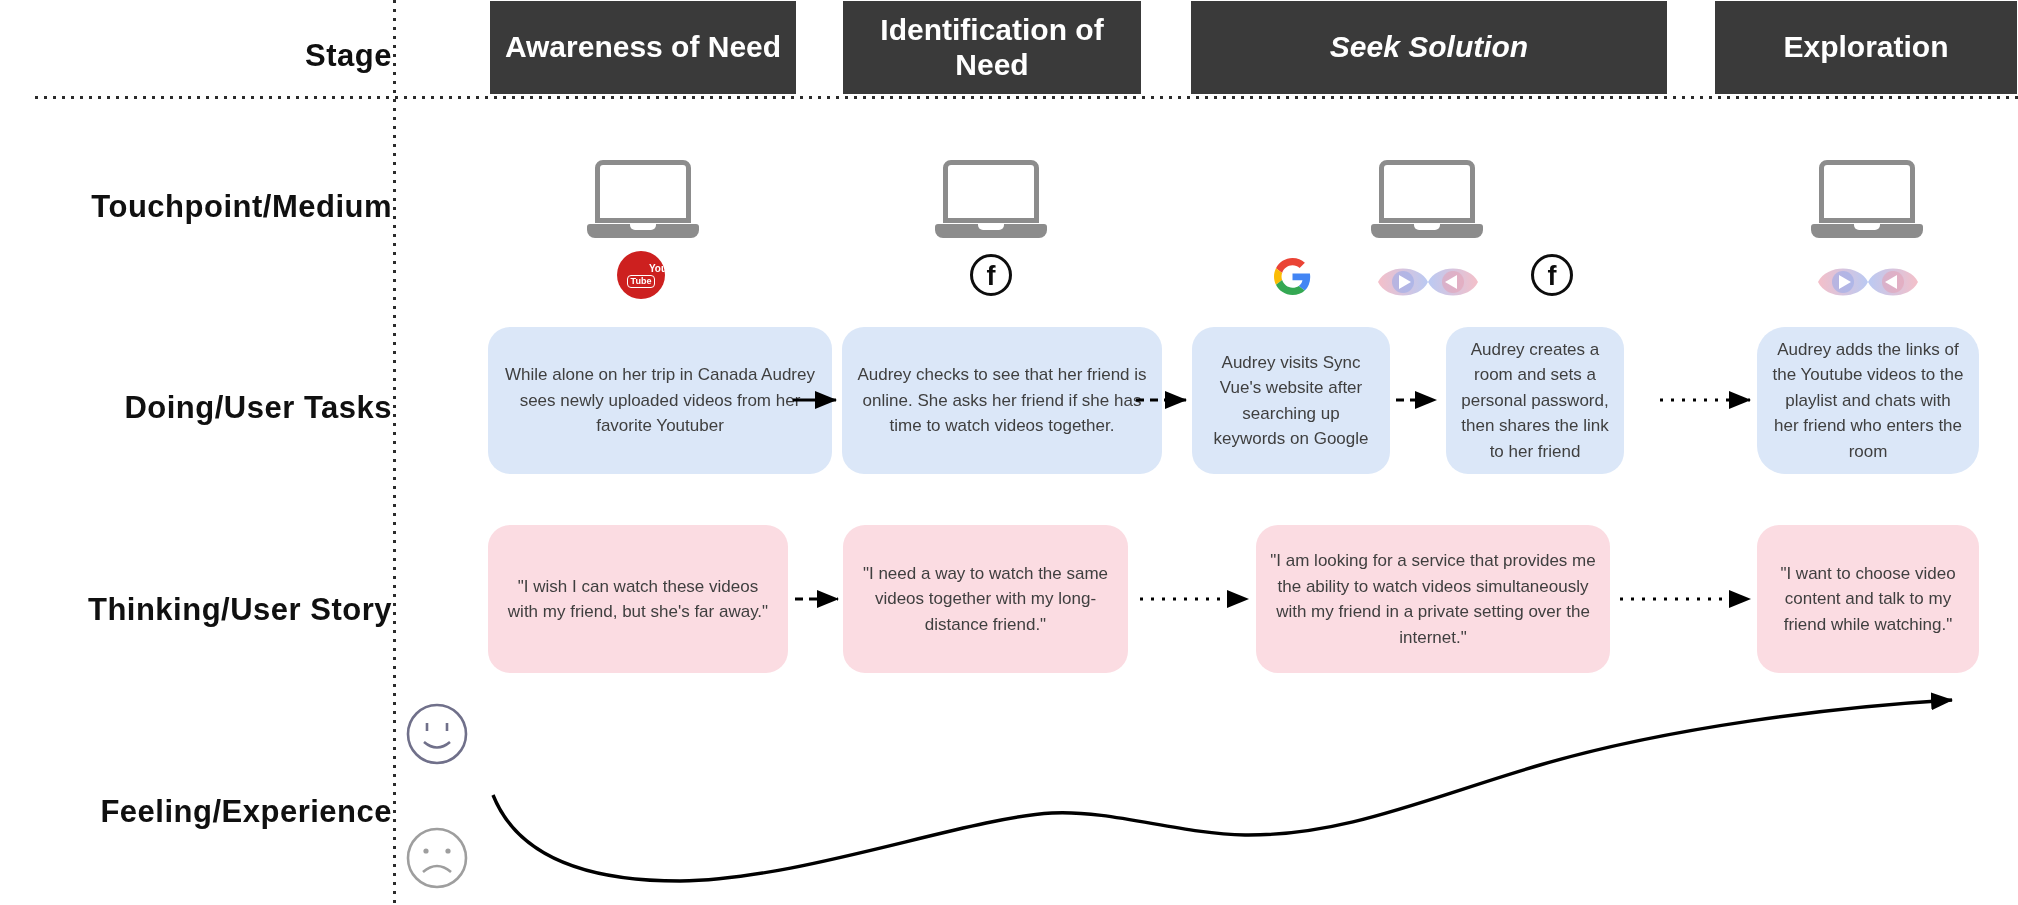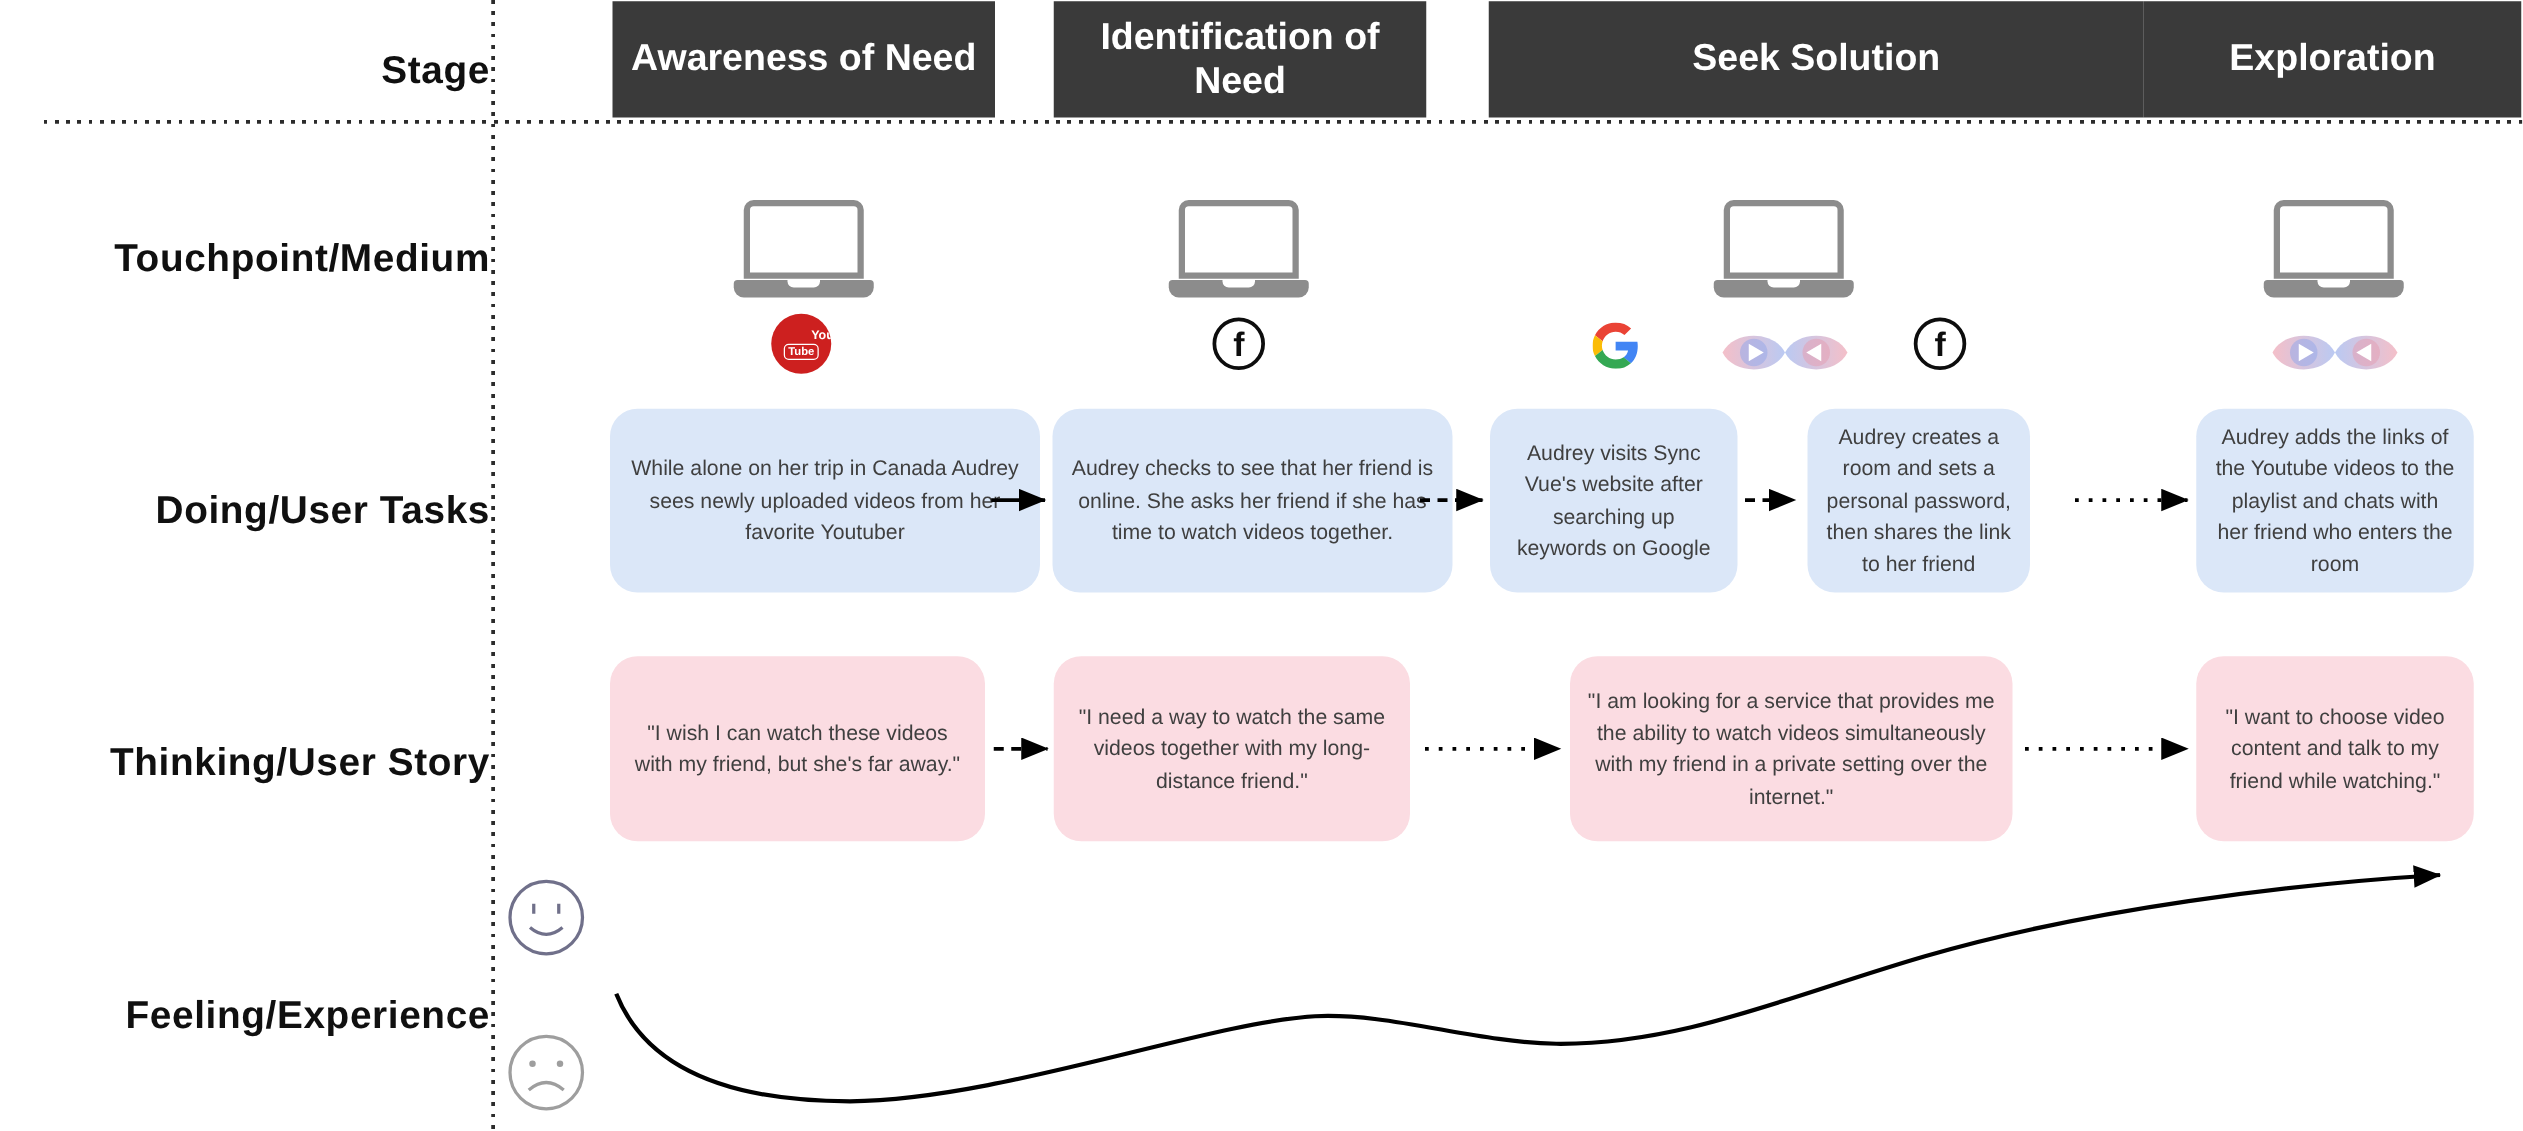"Seek Solution" div.hdr { font-style: none -> italic; width: 524px -> 476px }
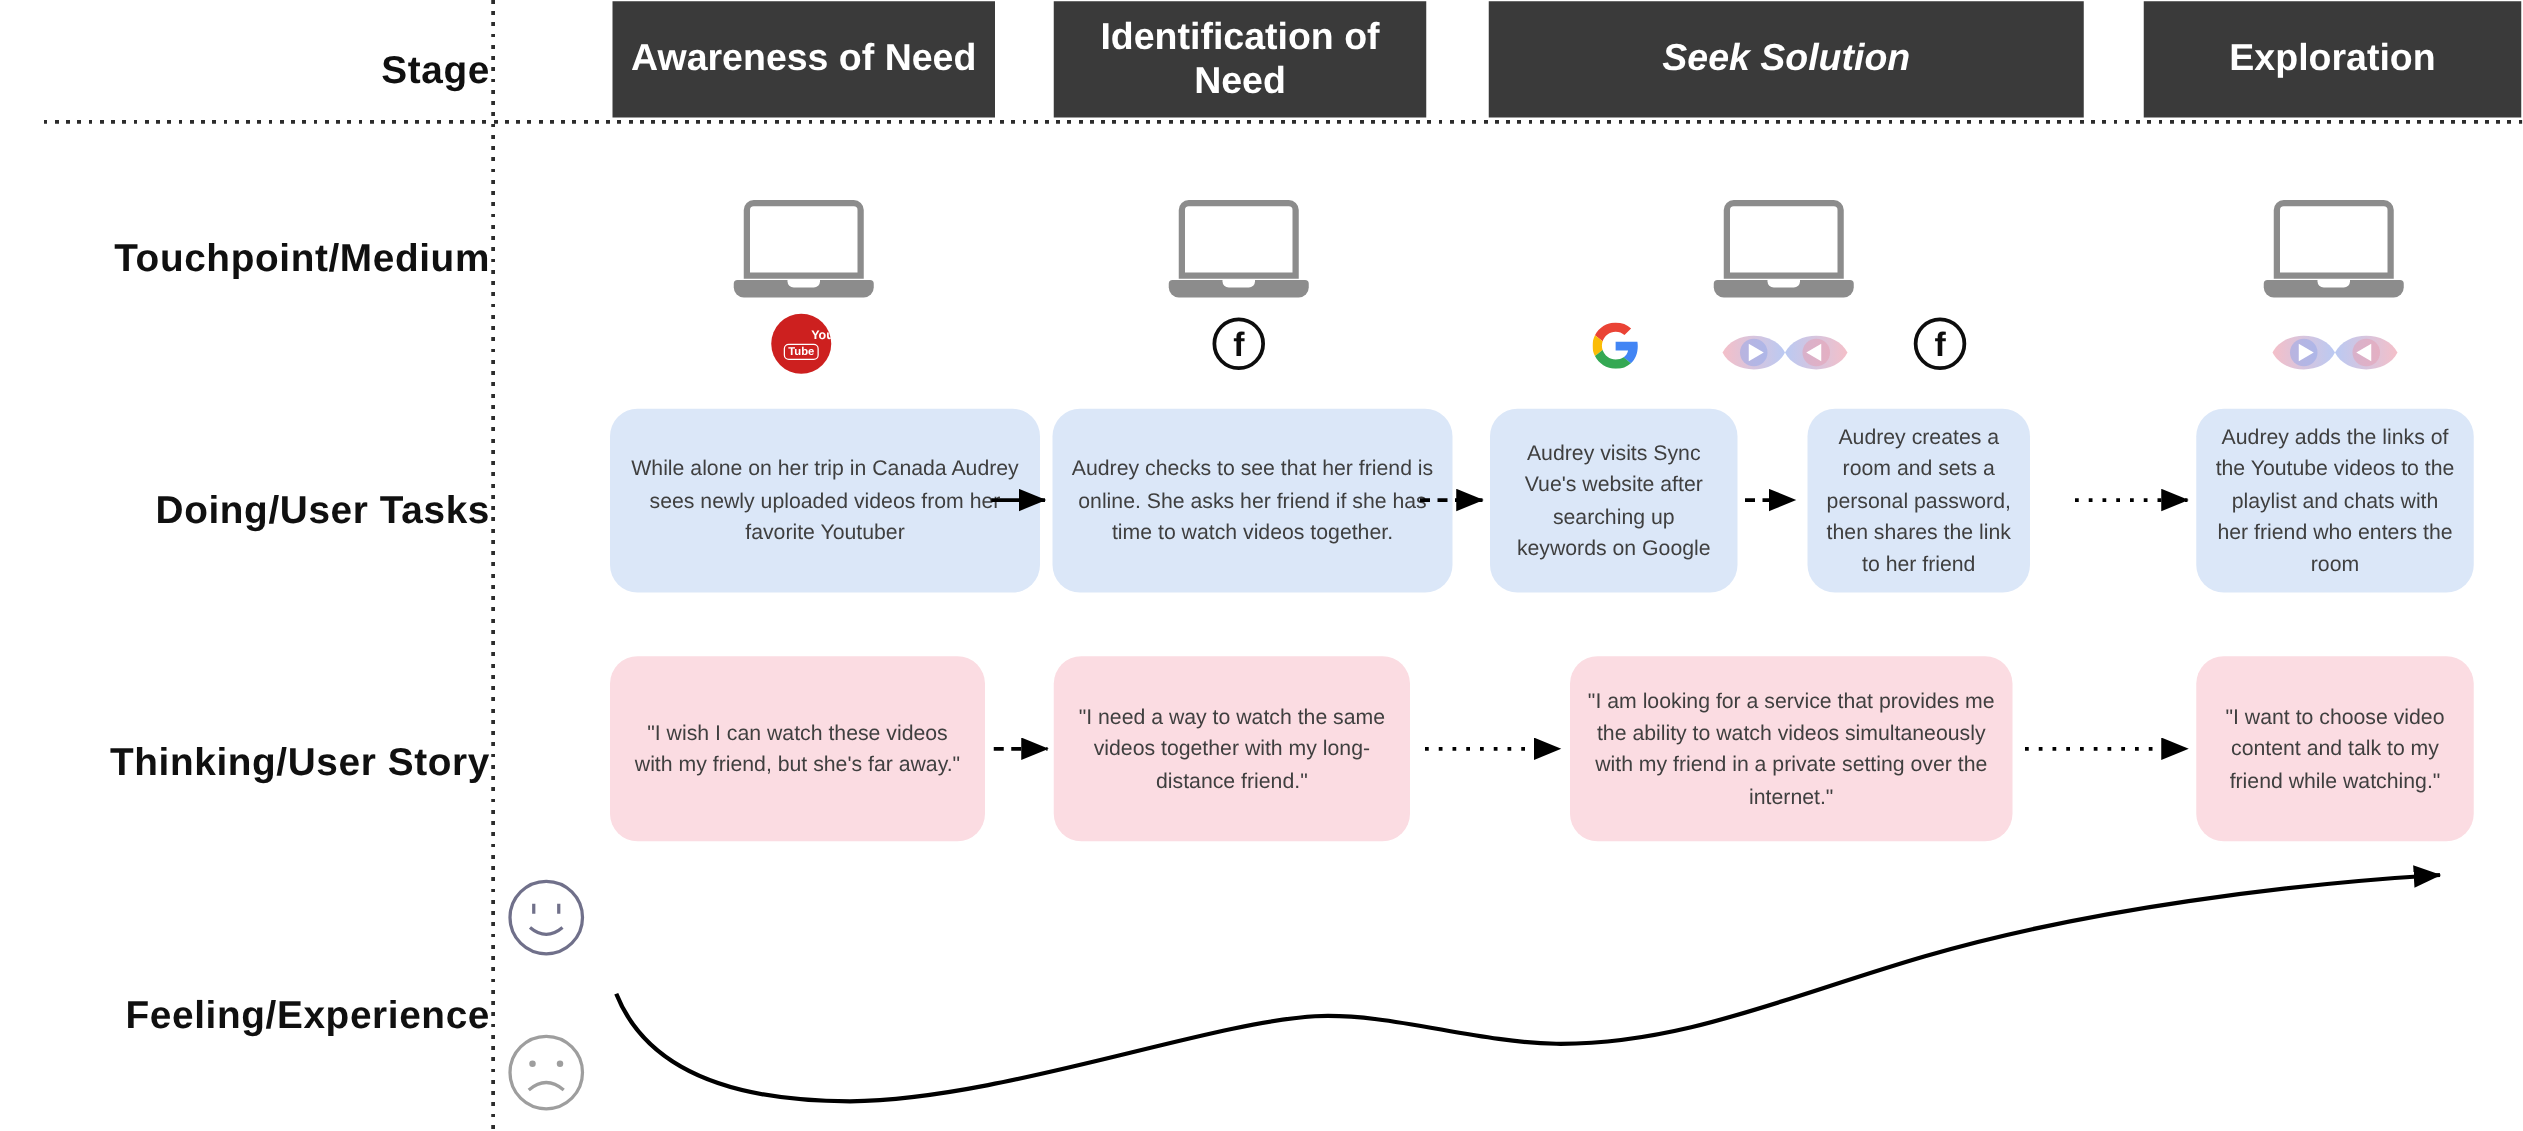"Audrey adds the links of" div.box { border-radius: none -> 28px }
